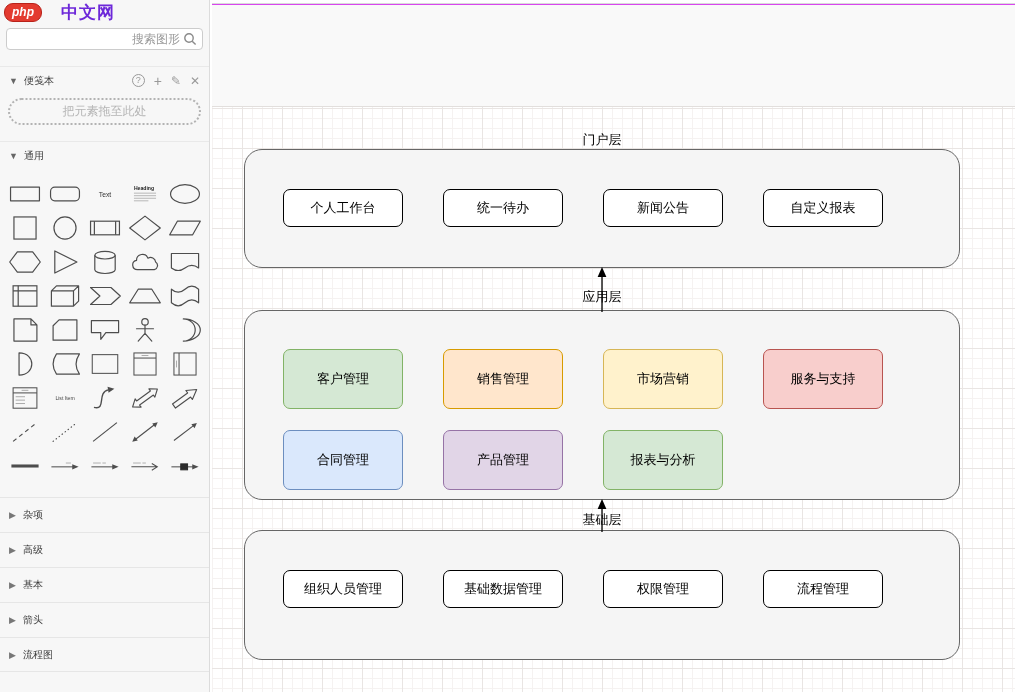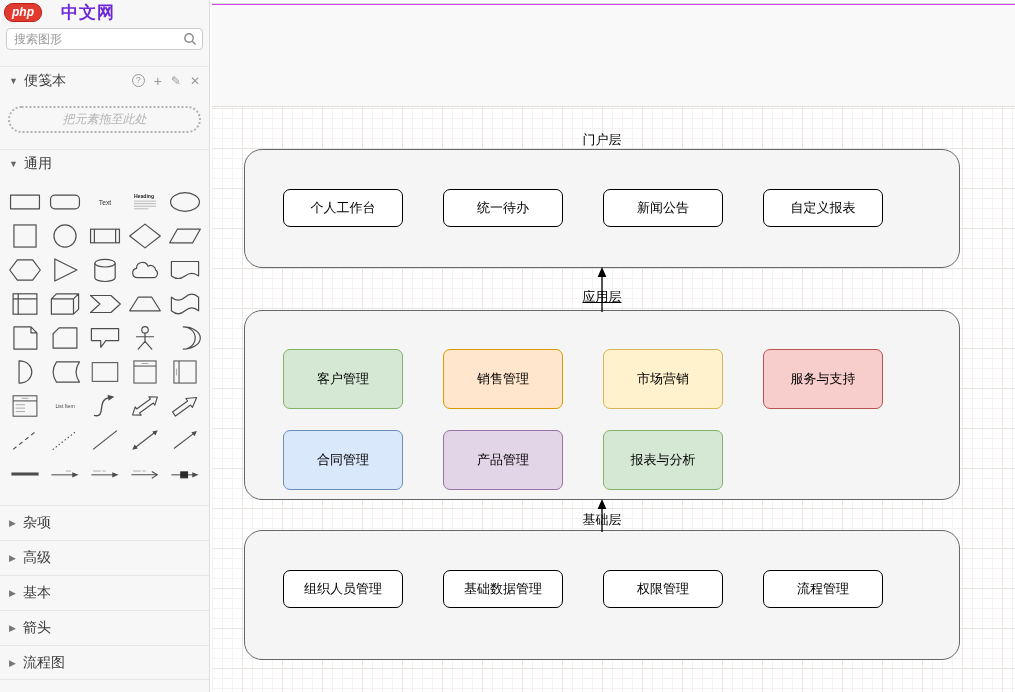"搜索图形" .search-input { text-align: none -> right }
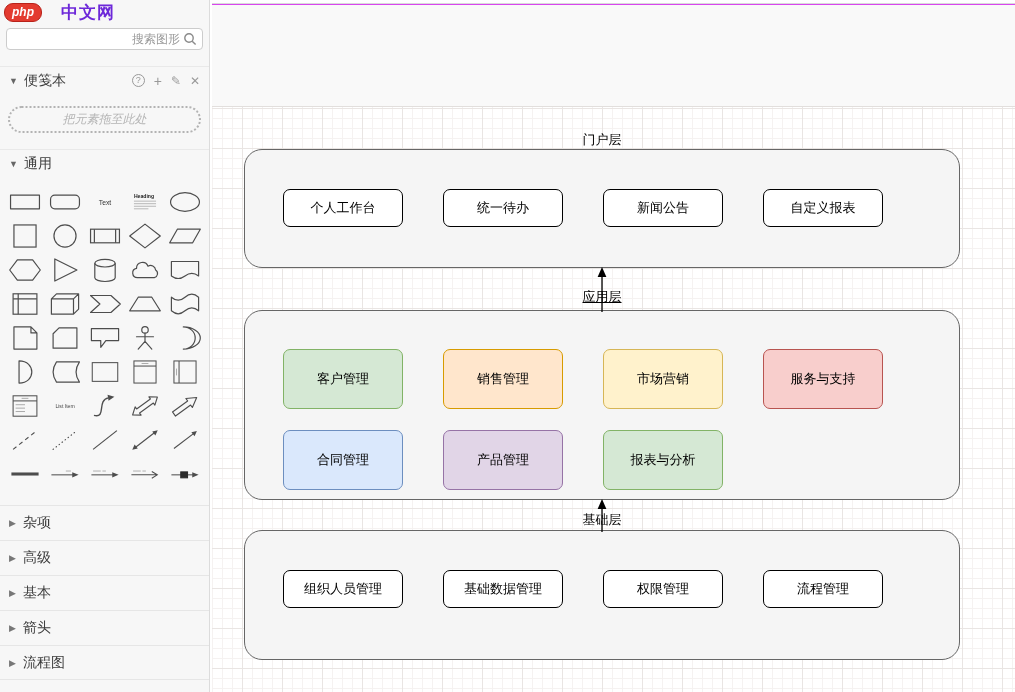"便笺本" .sec-label { font-size: 14px -> 10px }
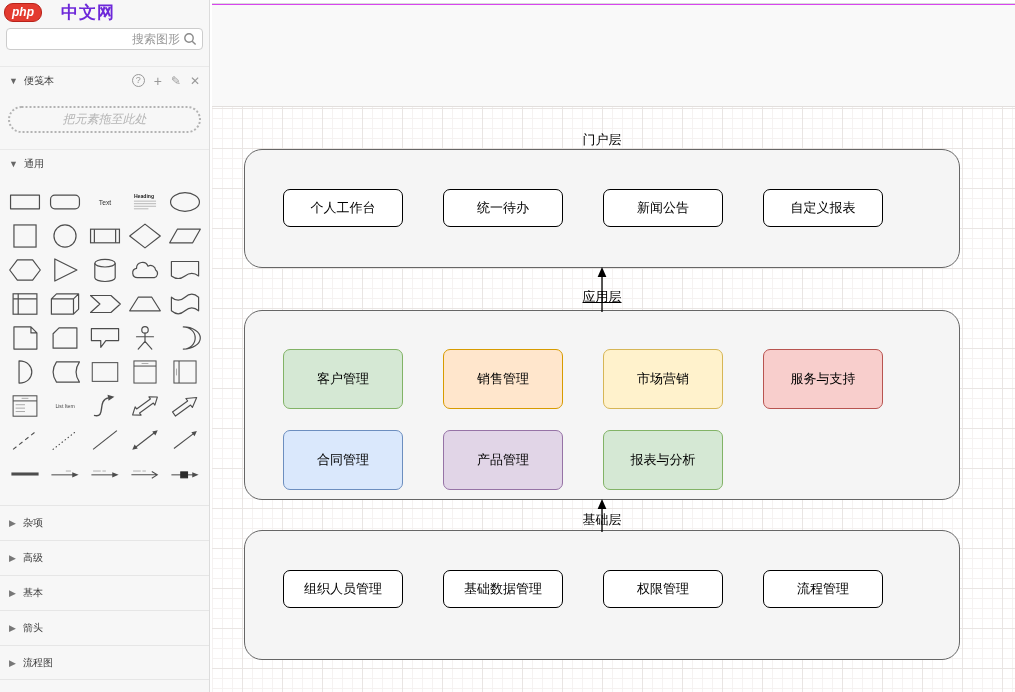"把元素拖至此处" .dropzone { font-style: italic -> none; margin: 12px 8px 0 -> 4px 8px 0 }
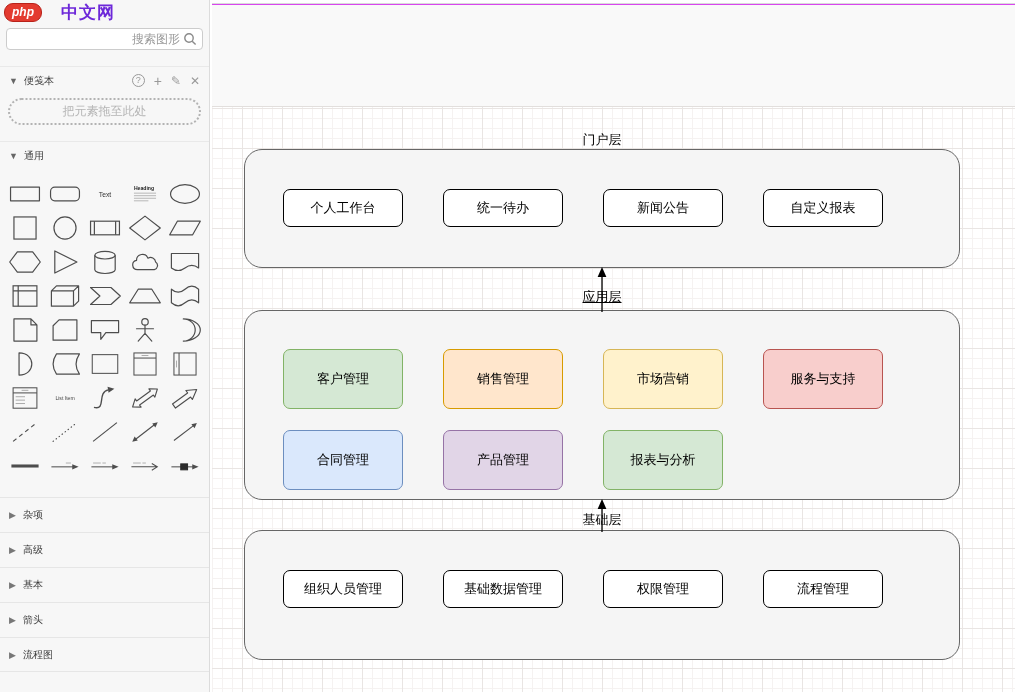"应用层" div.layer-label { text-decoration: underline -> none }
